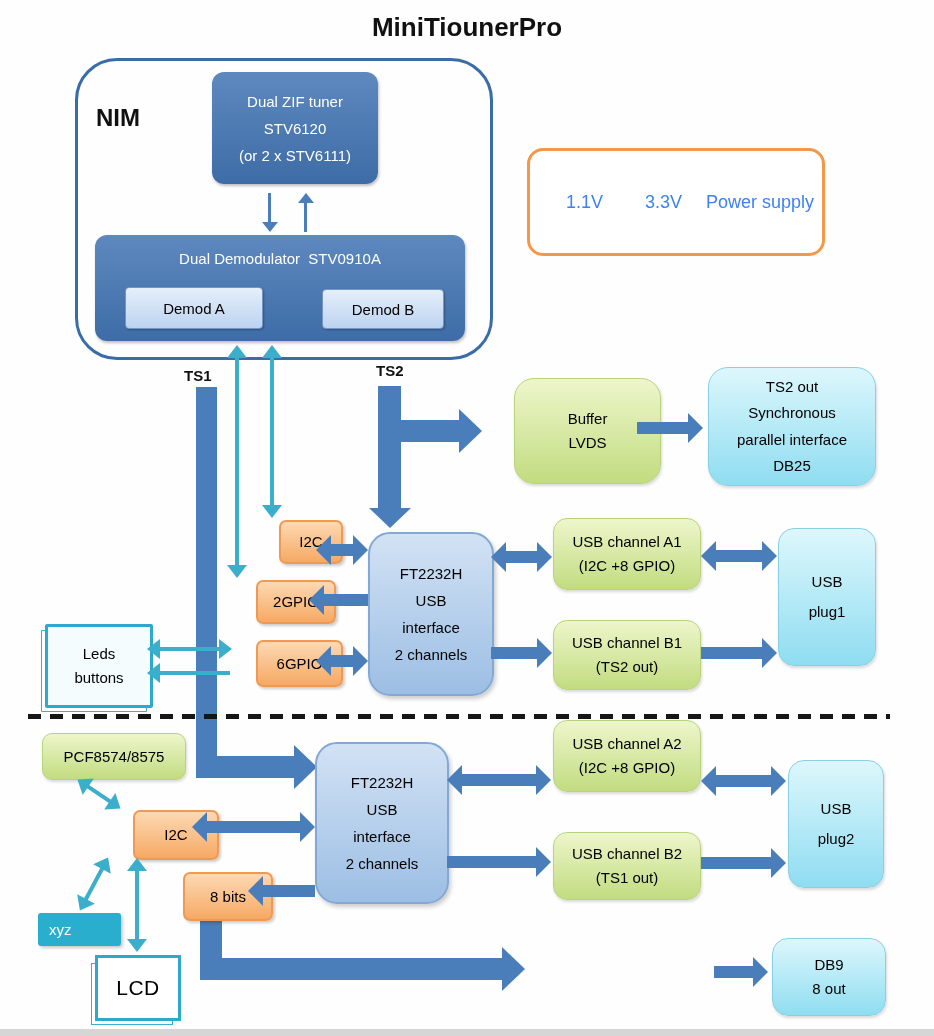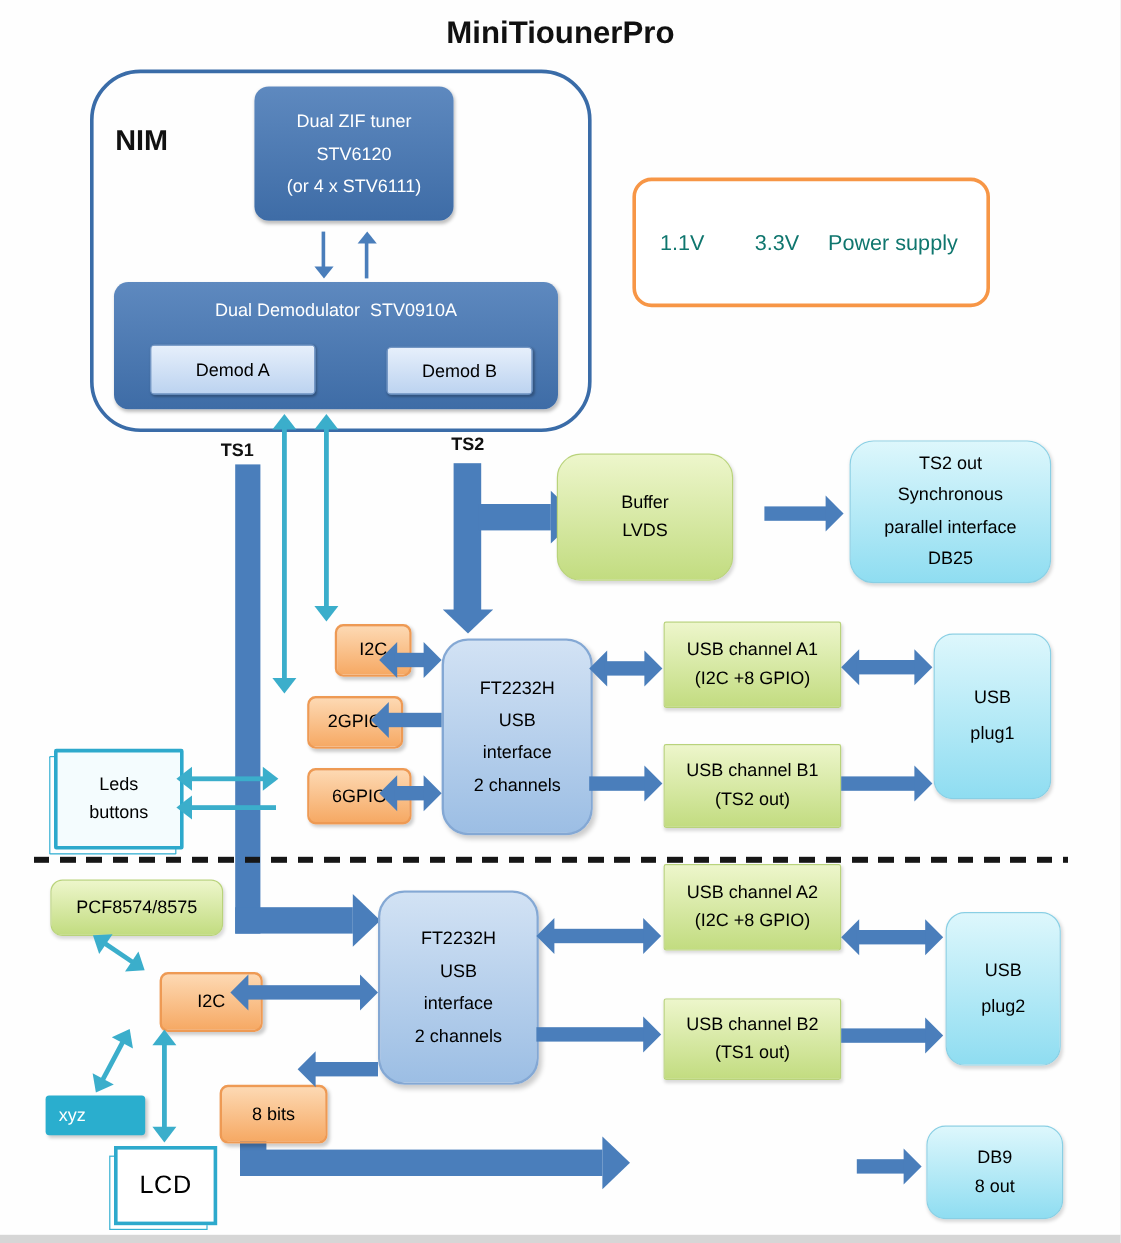"(or 4 x STV6111)" div { text: 4 -> 2 }
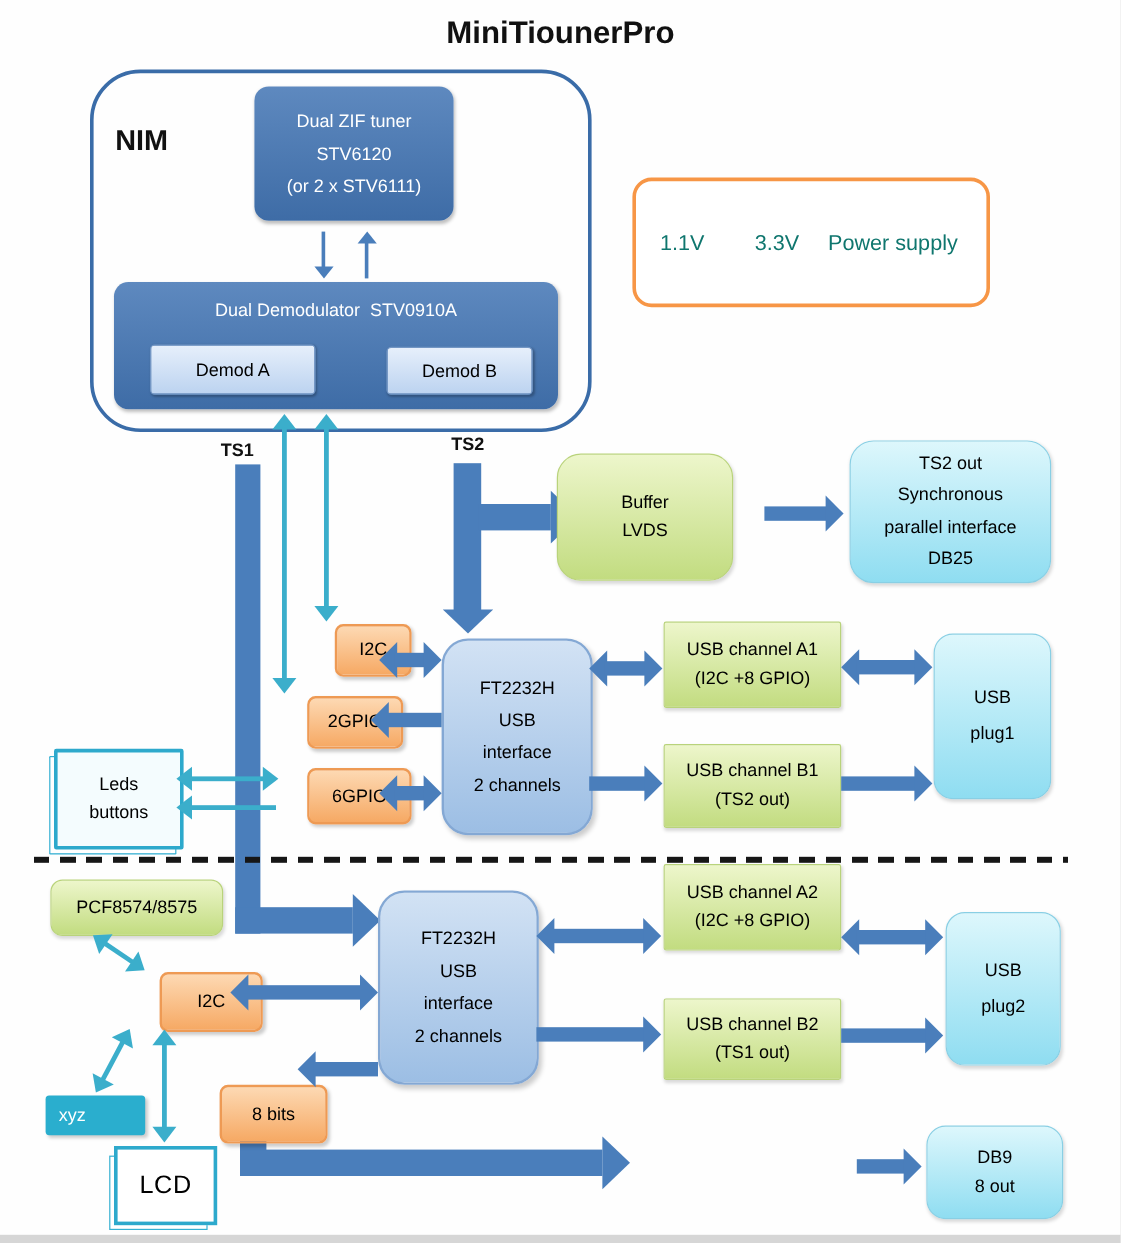"1.1V" .power { color: #0f766e -> #3b82f6; padding-left: 20px -> 36px }
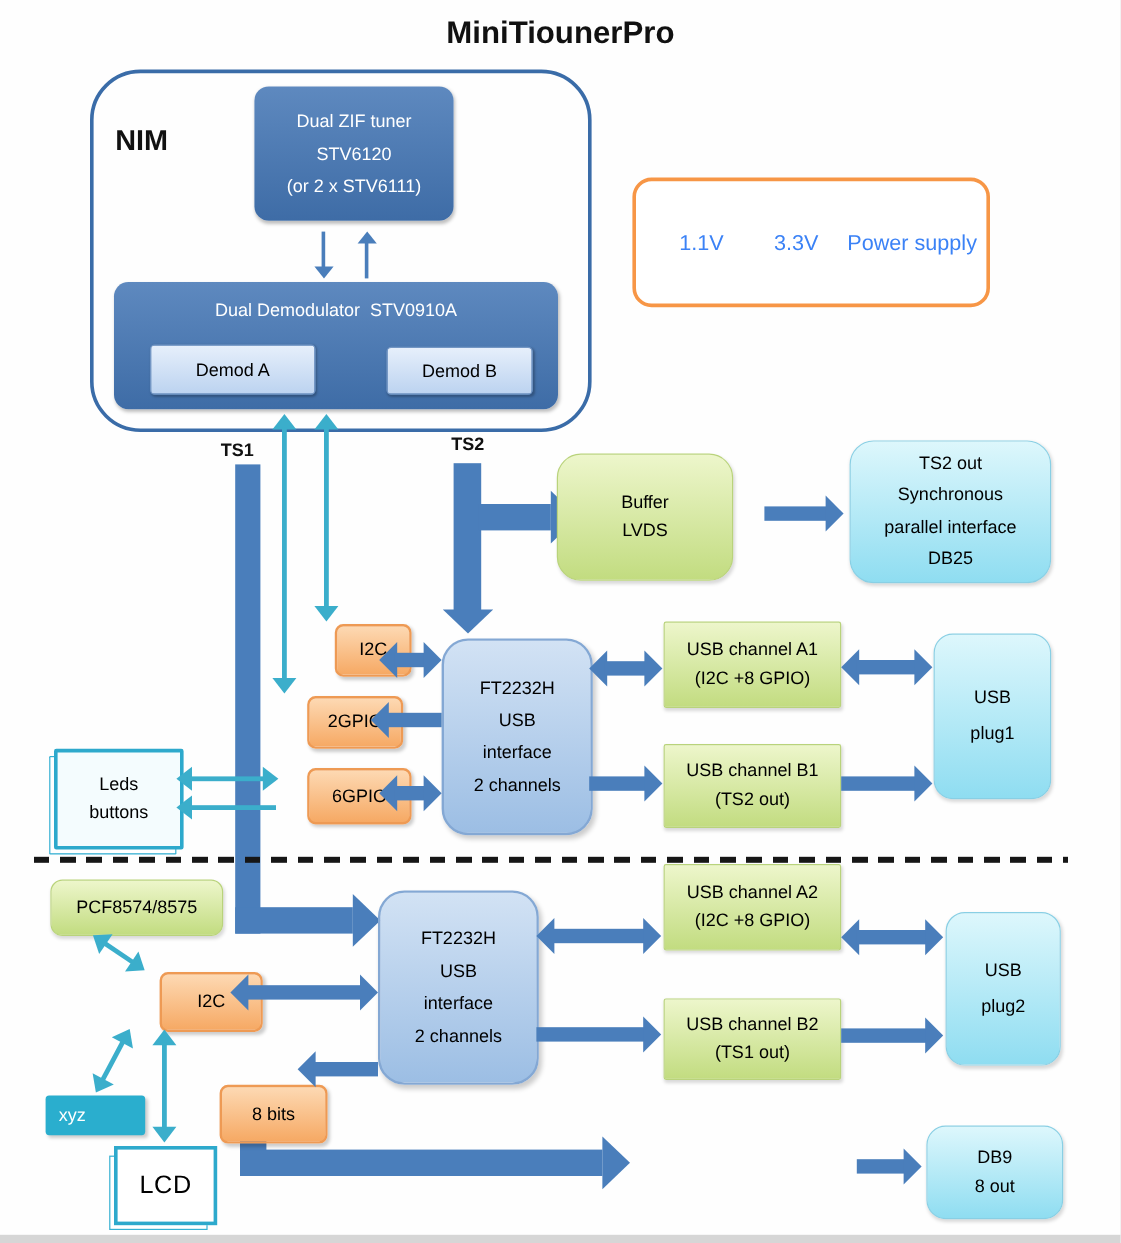"Buffer" div.box { left: 464px -> 514px }
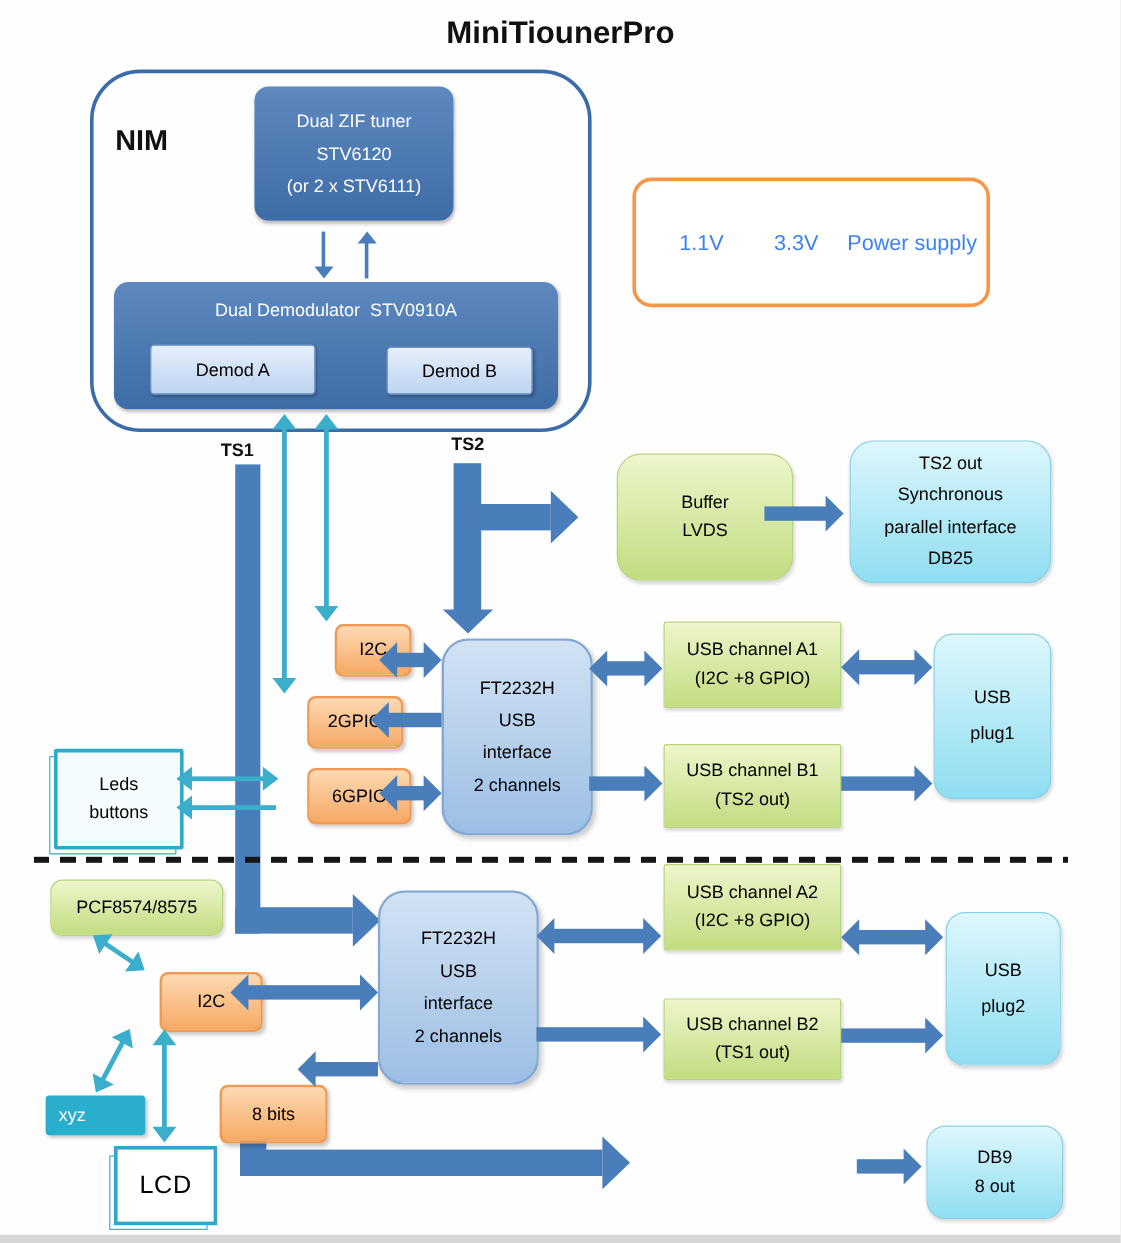"USB channel A1" .green { border-radius: 2px -> 14px }
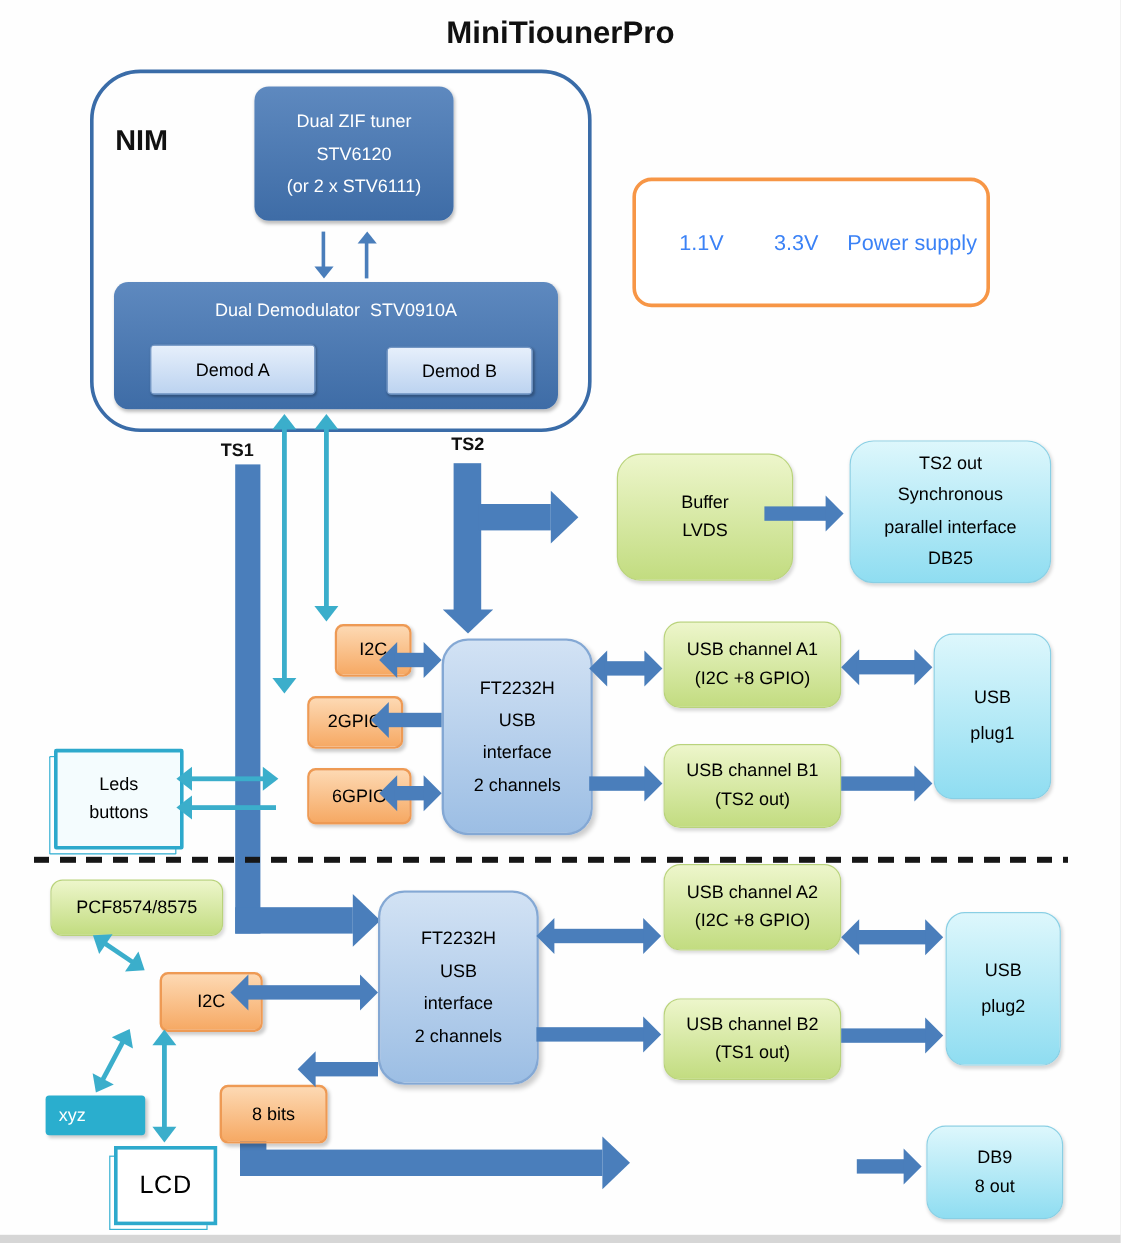"8 bits" div.box { top: 904px -> 872px }
